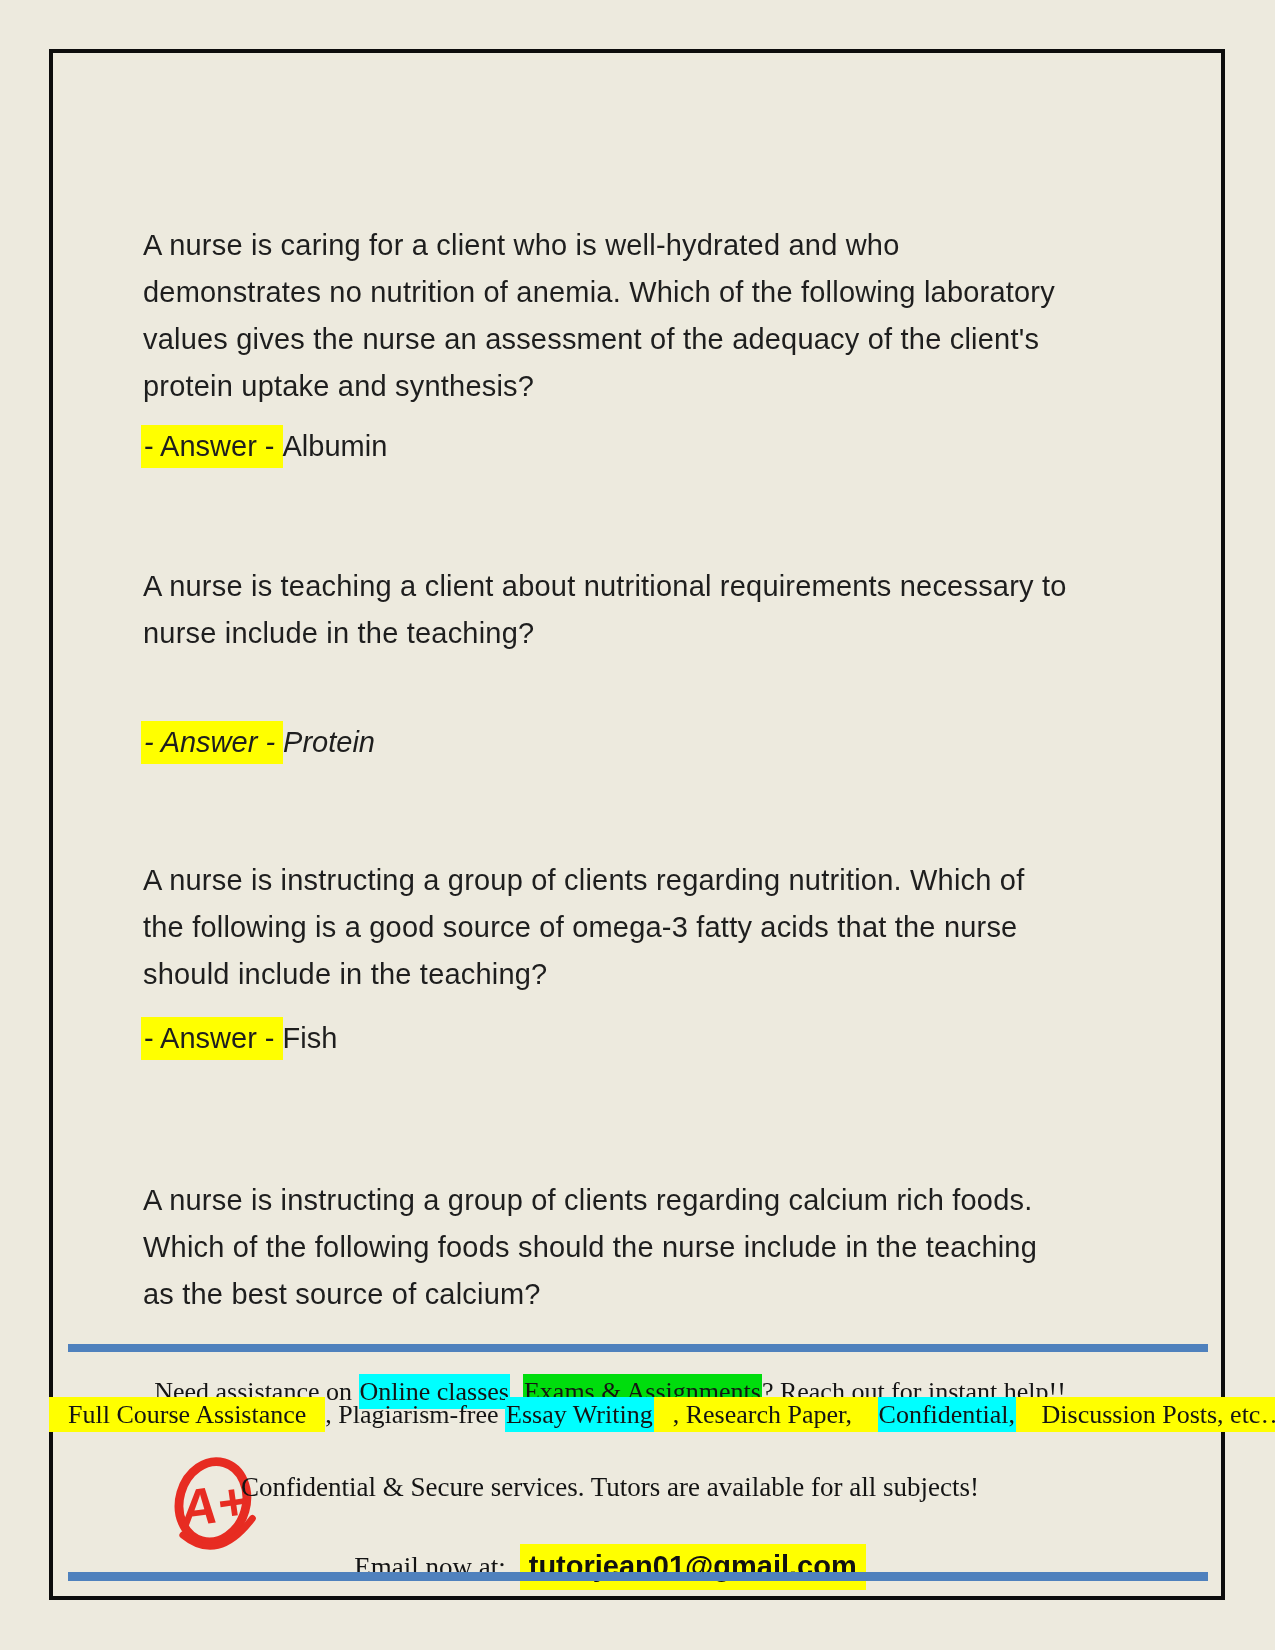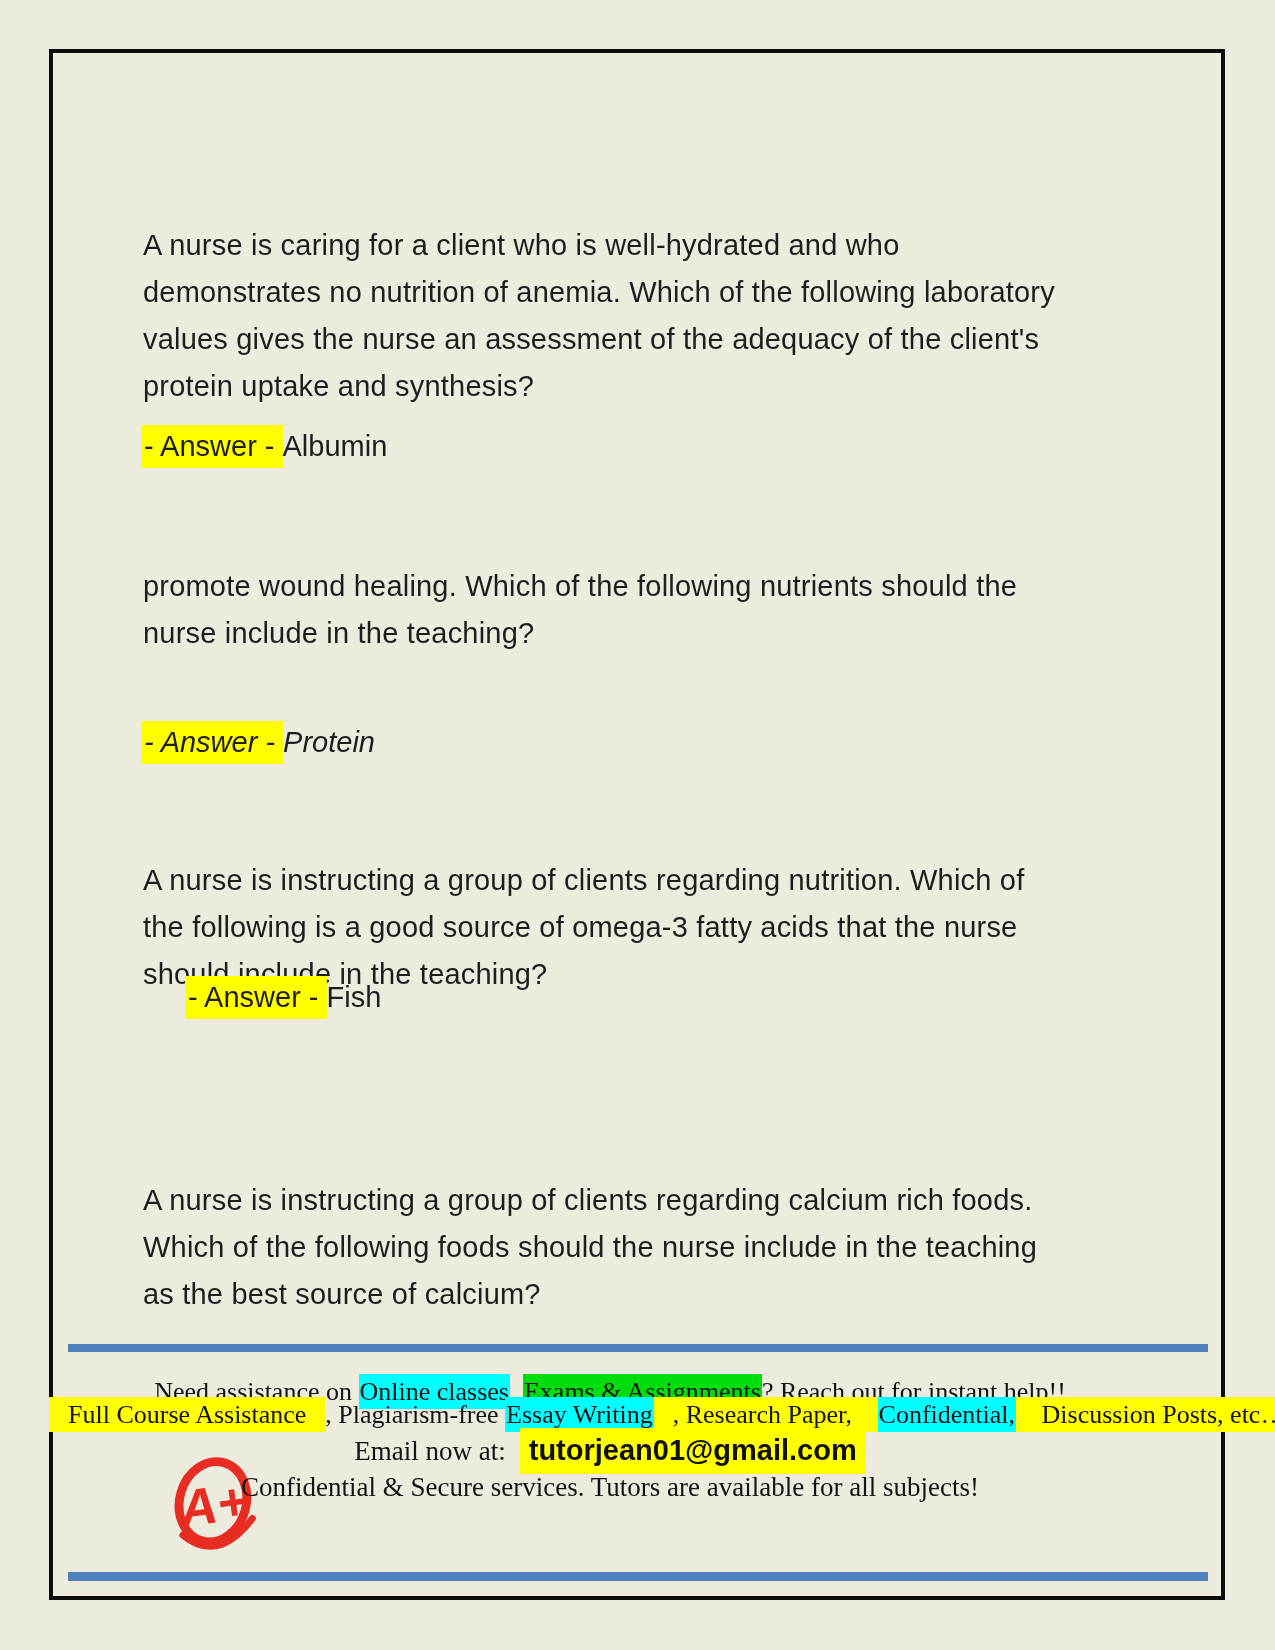"A nurse is teaching a" p.qline { html: none -> <p>A nurse is teaching a client about nutritional requirements necessary to</p> }
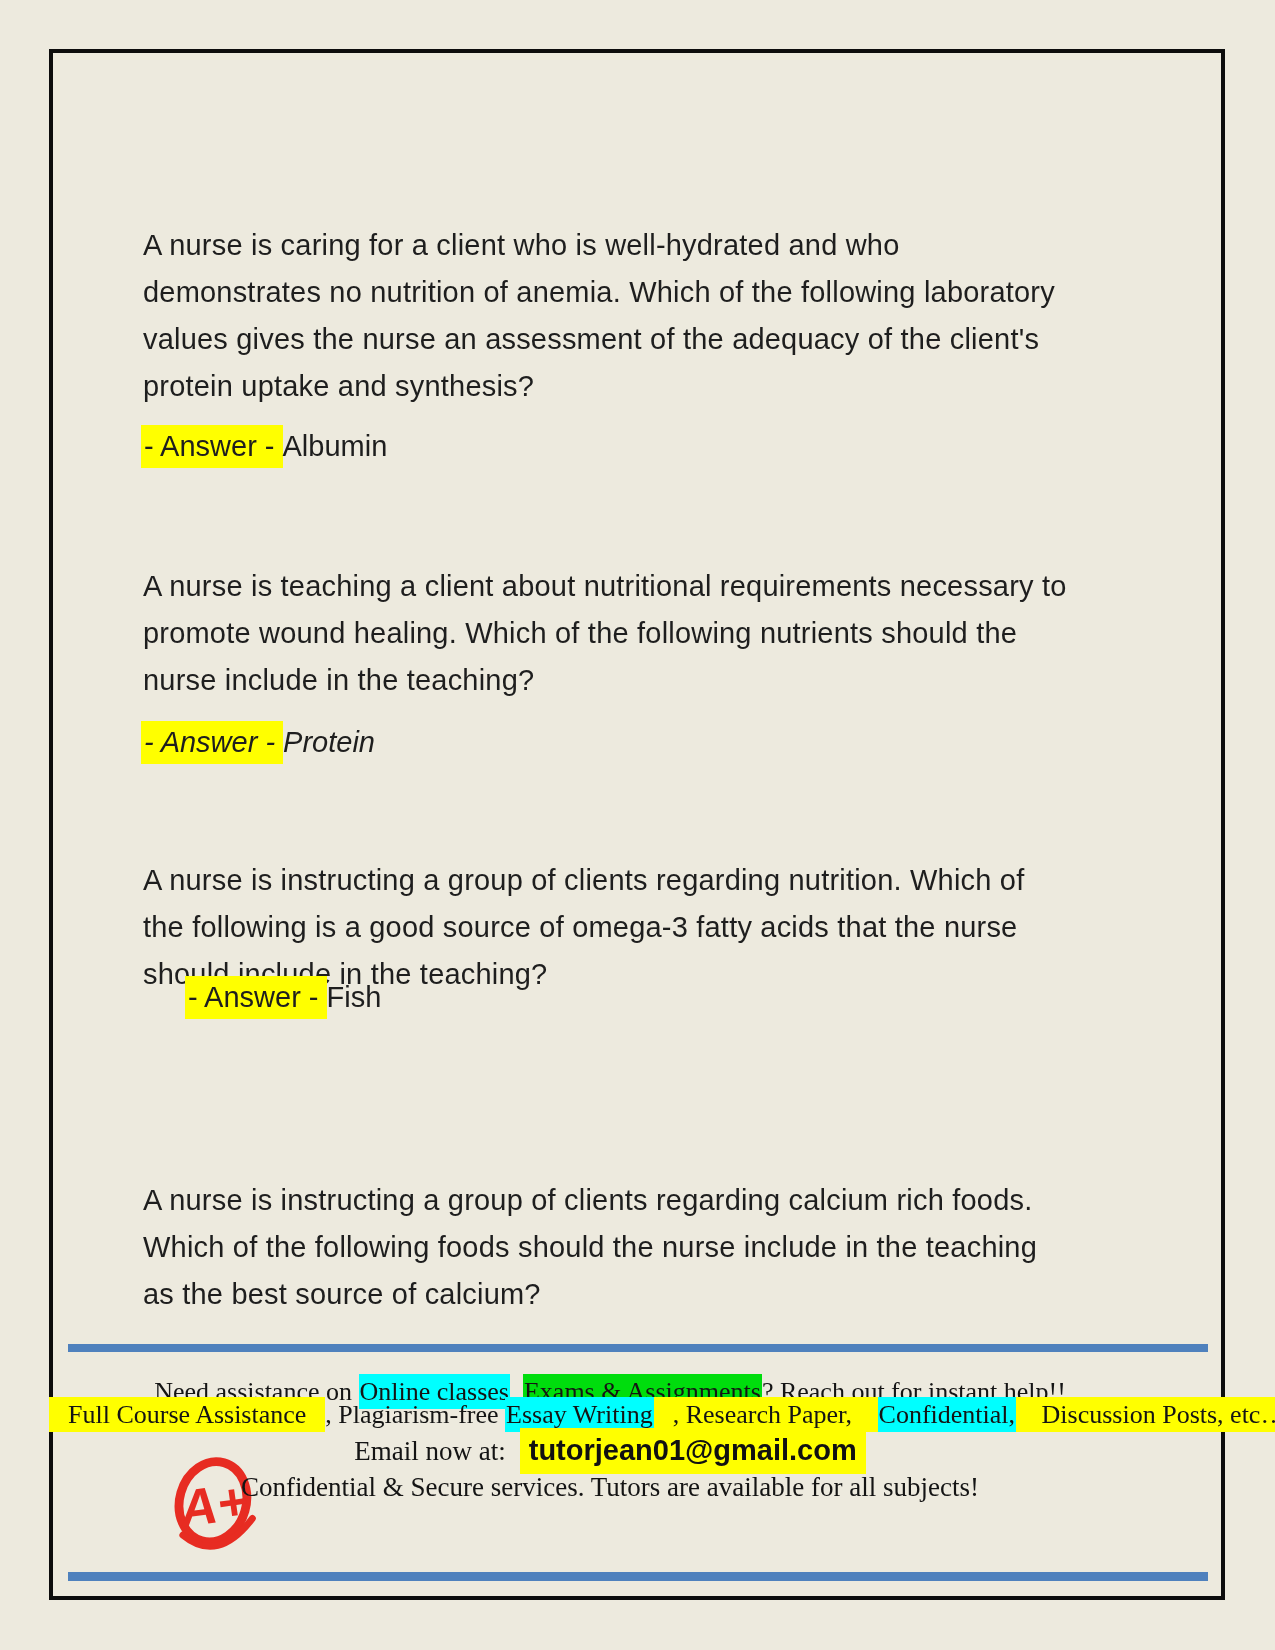"promote wound healing. Which of" p.qline { html: <p>promote wound healing. Which of the following nutrients should the</p> -> none }
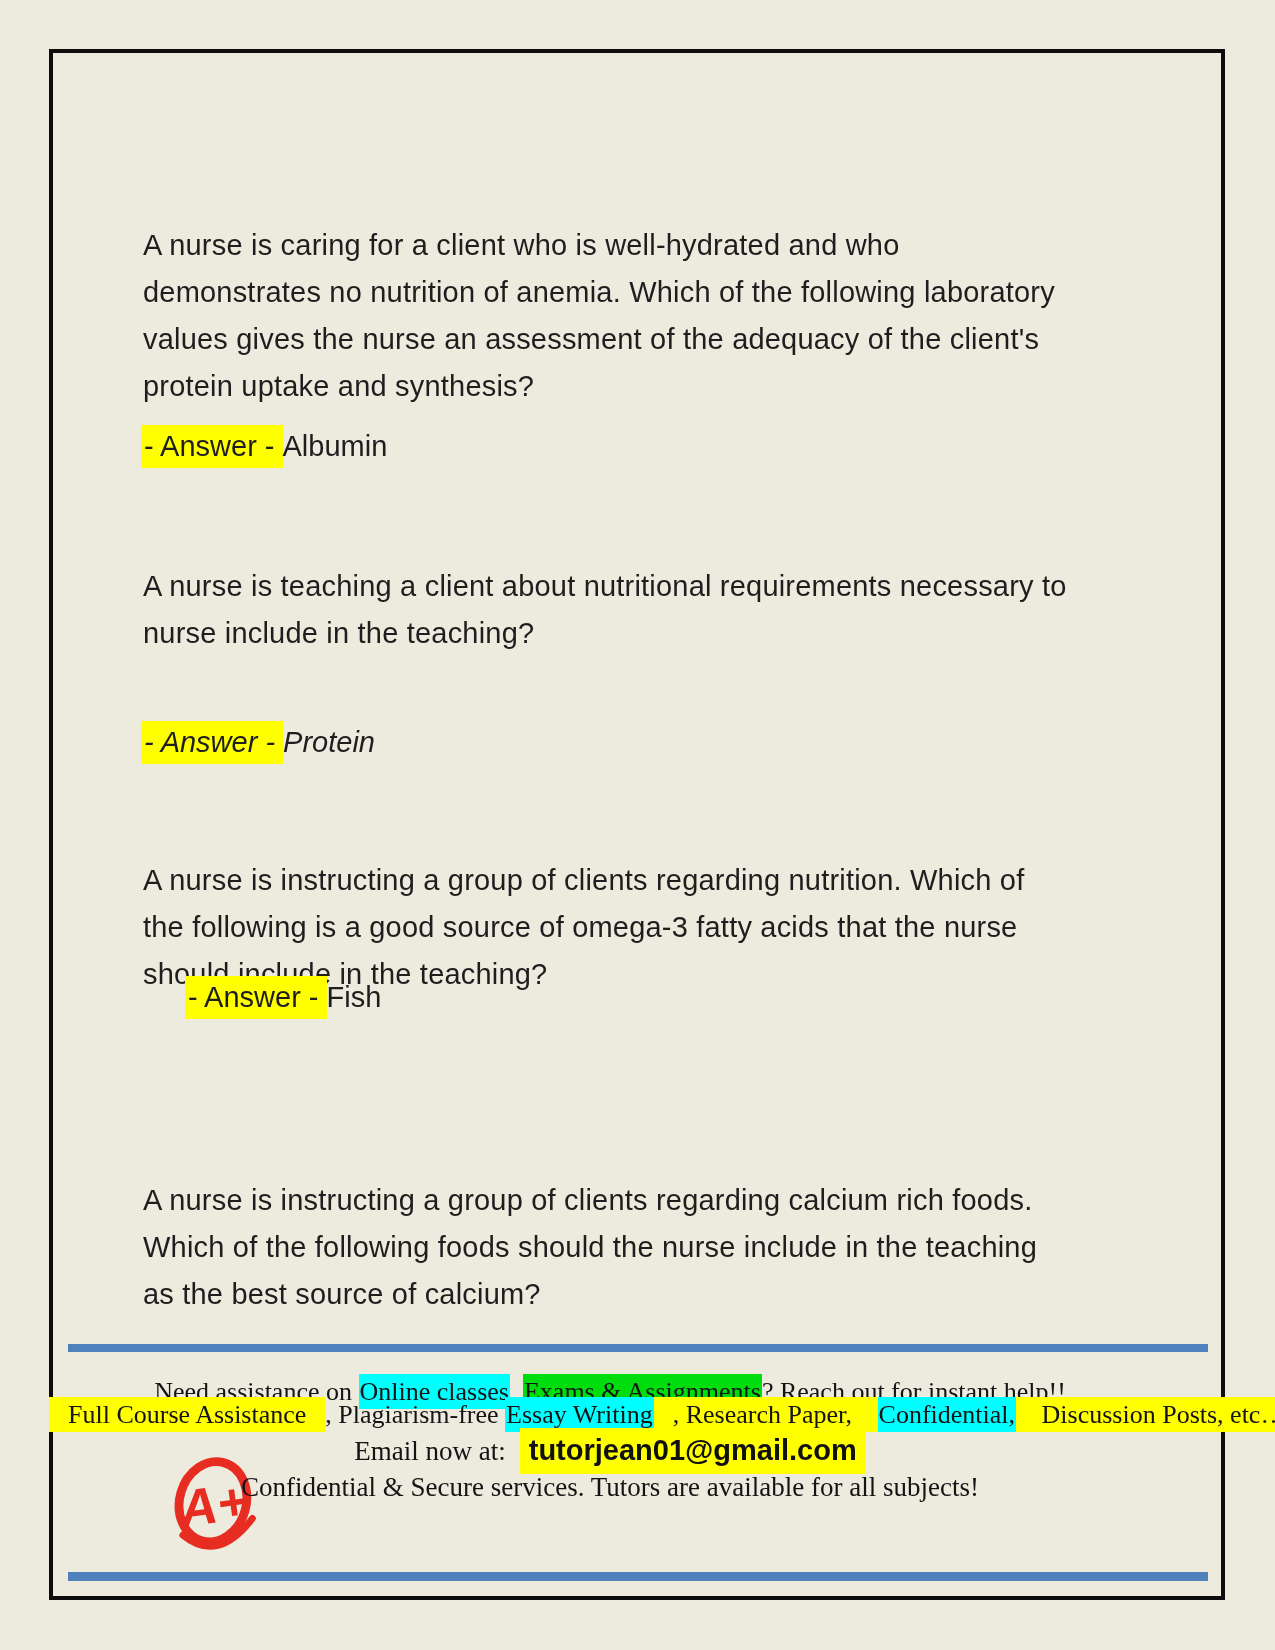"- Answer - Fish" .a3 { margin-left: 44px -> none; top: 976px -> 1017px }
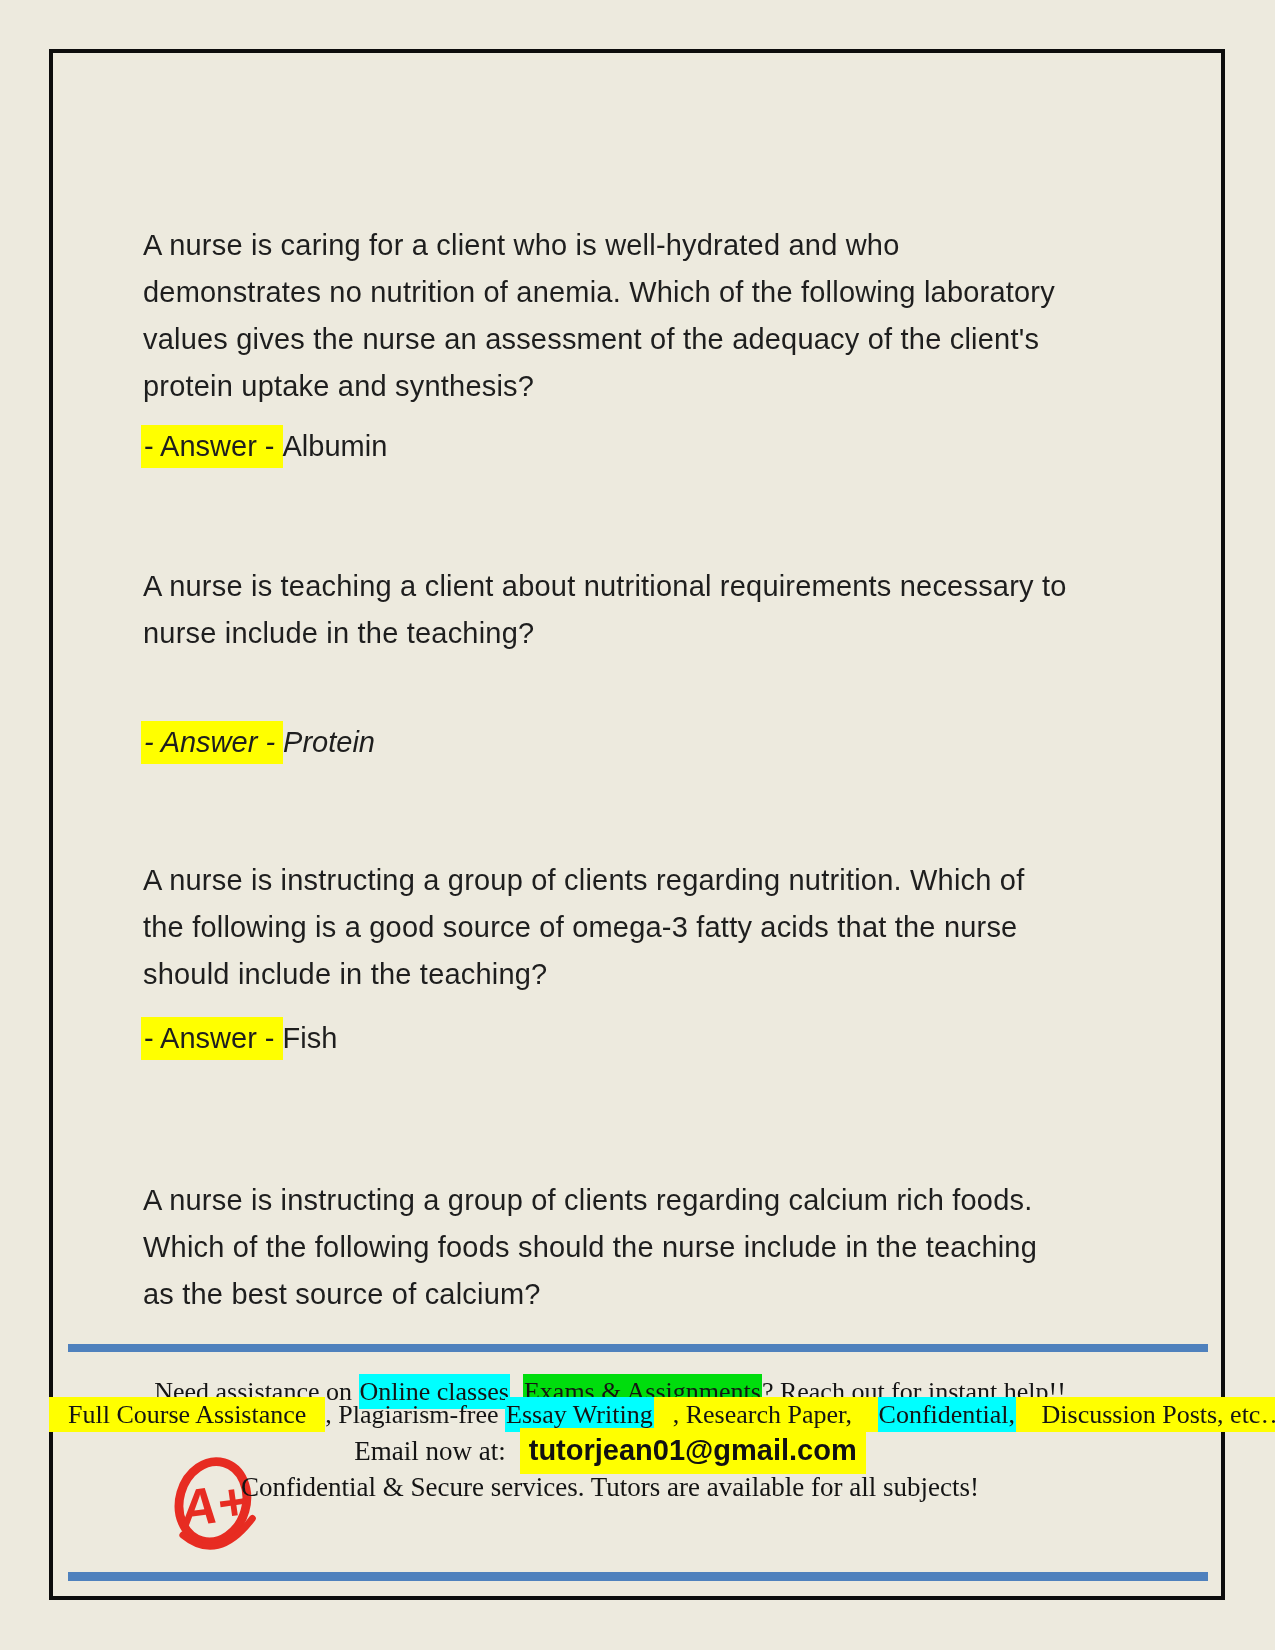"Email now at: tutorjean01@gmail.com" .email-line { top: 1434px -> 1550px }
